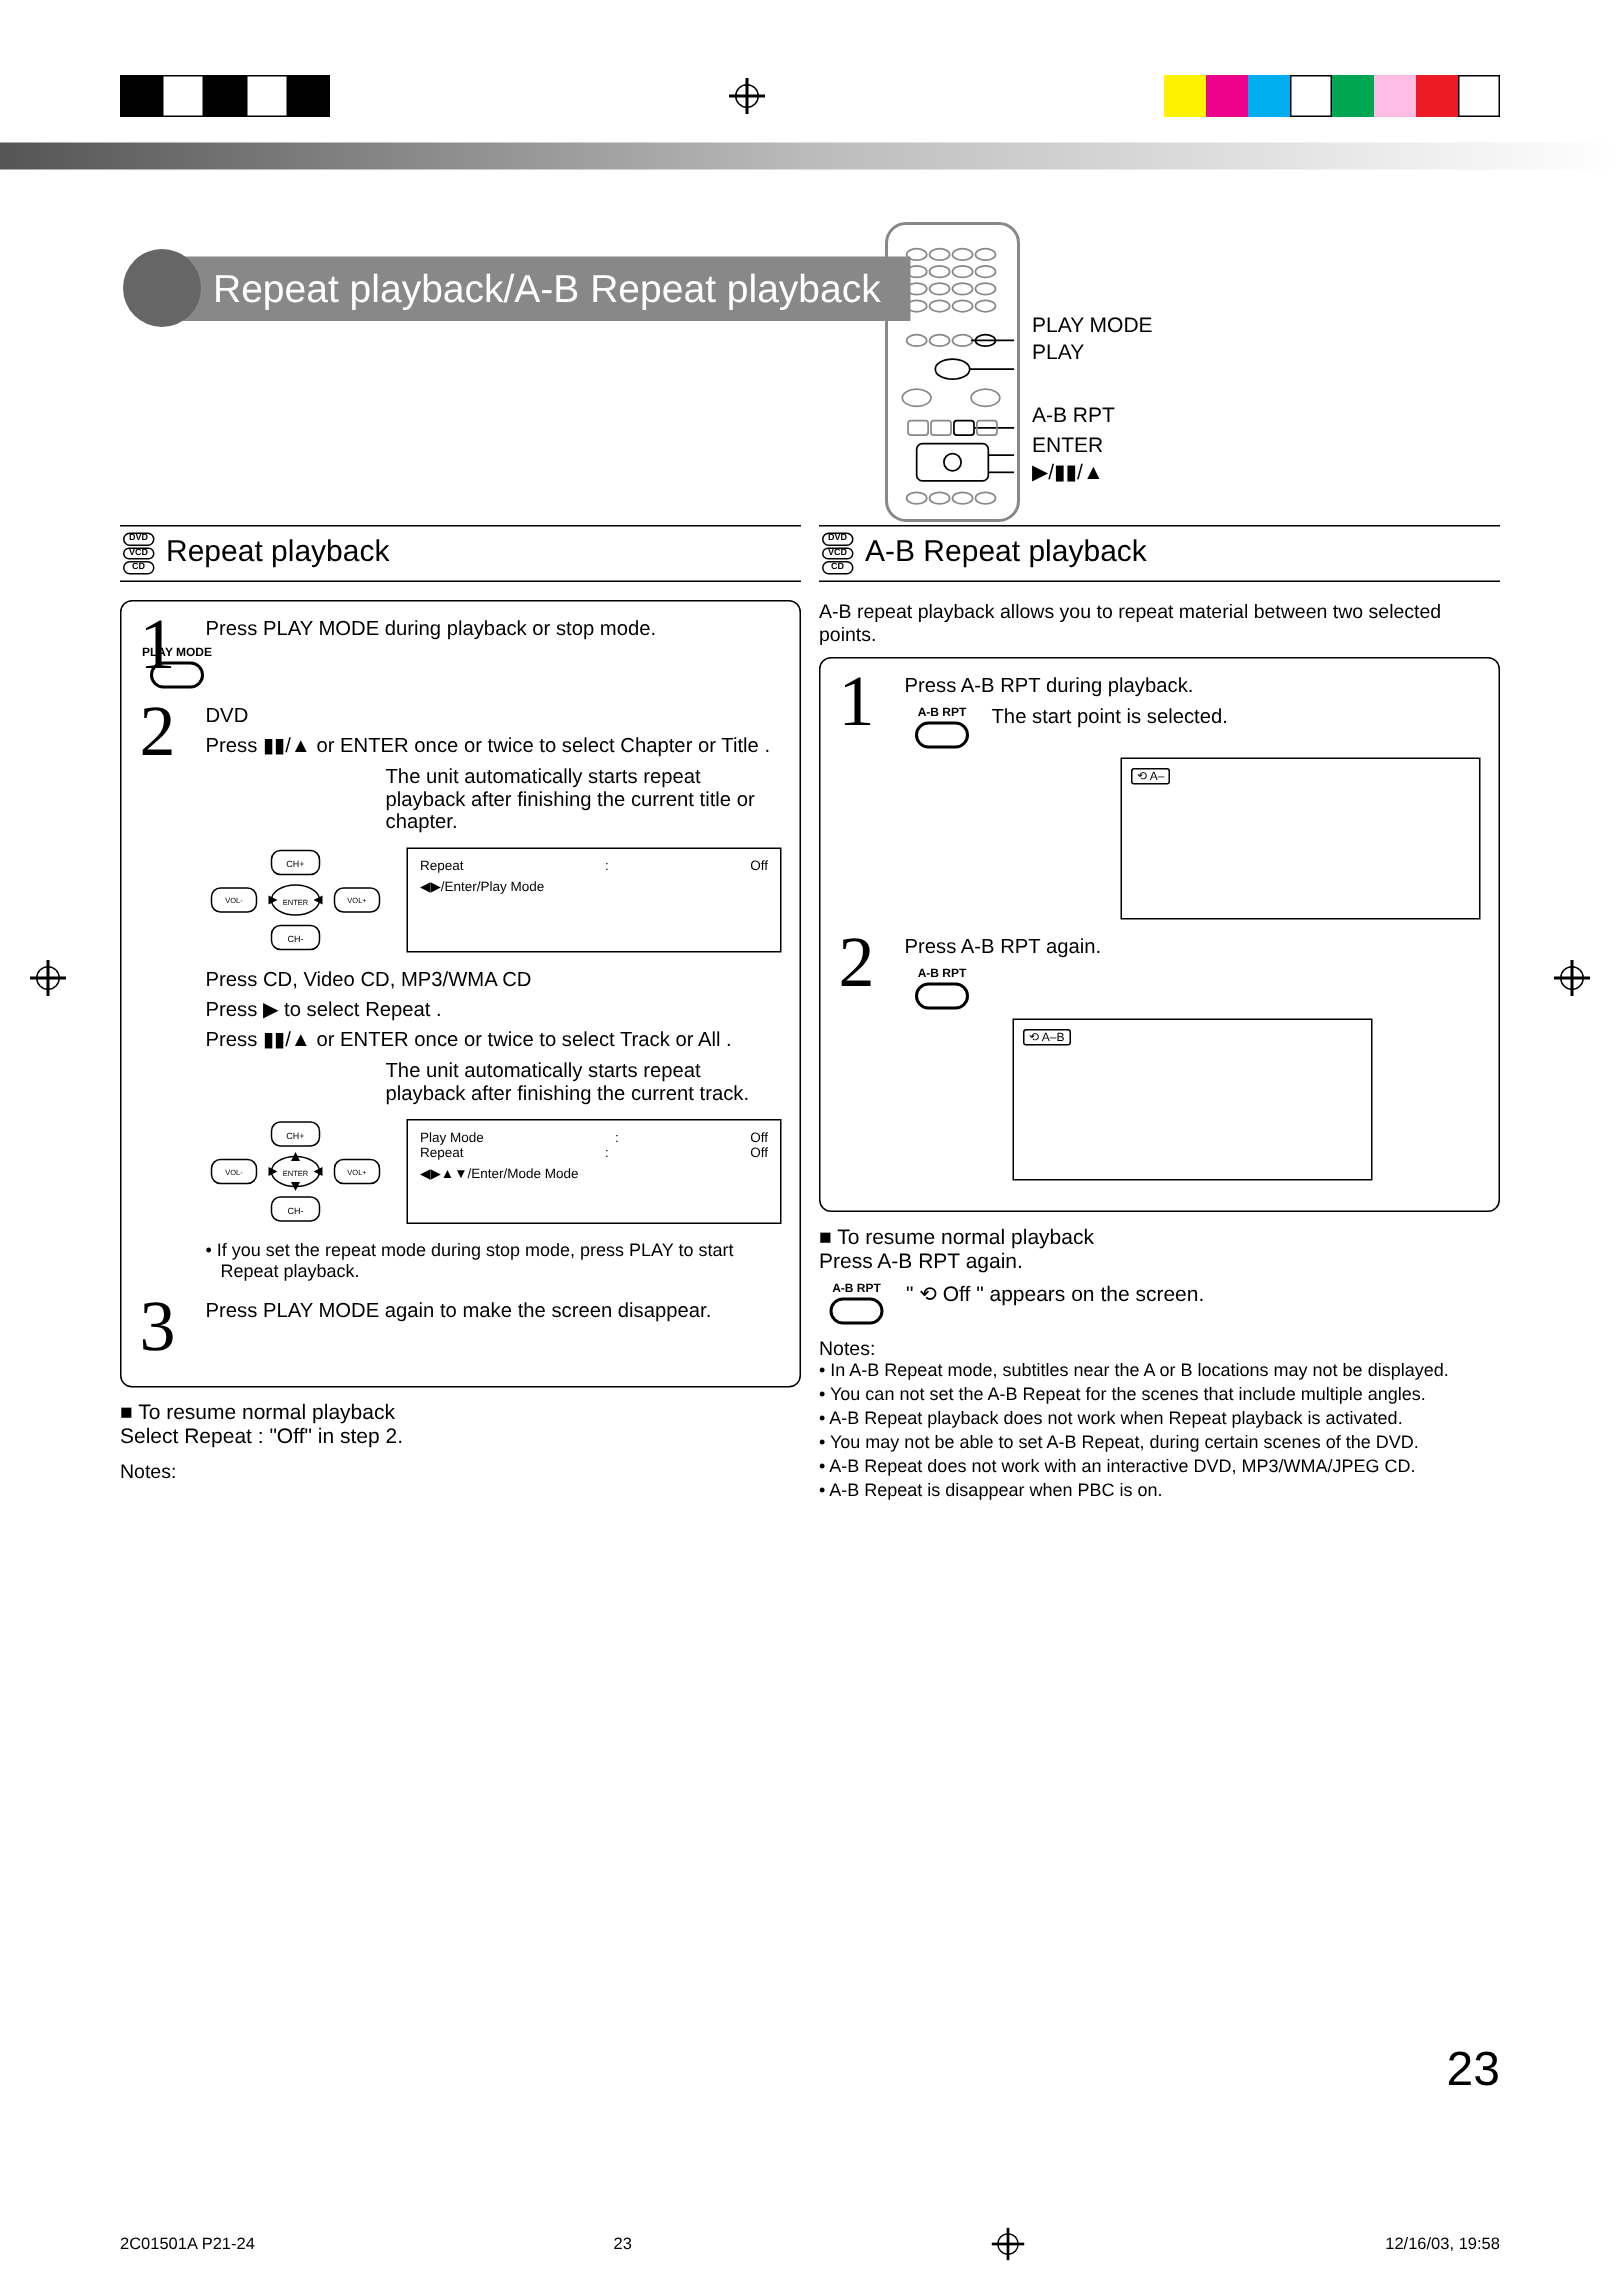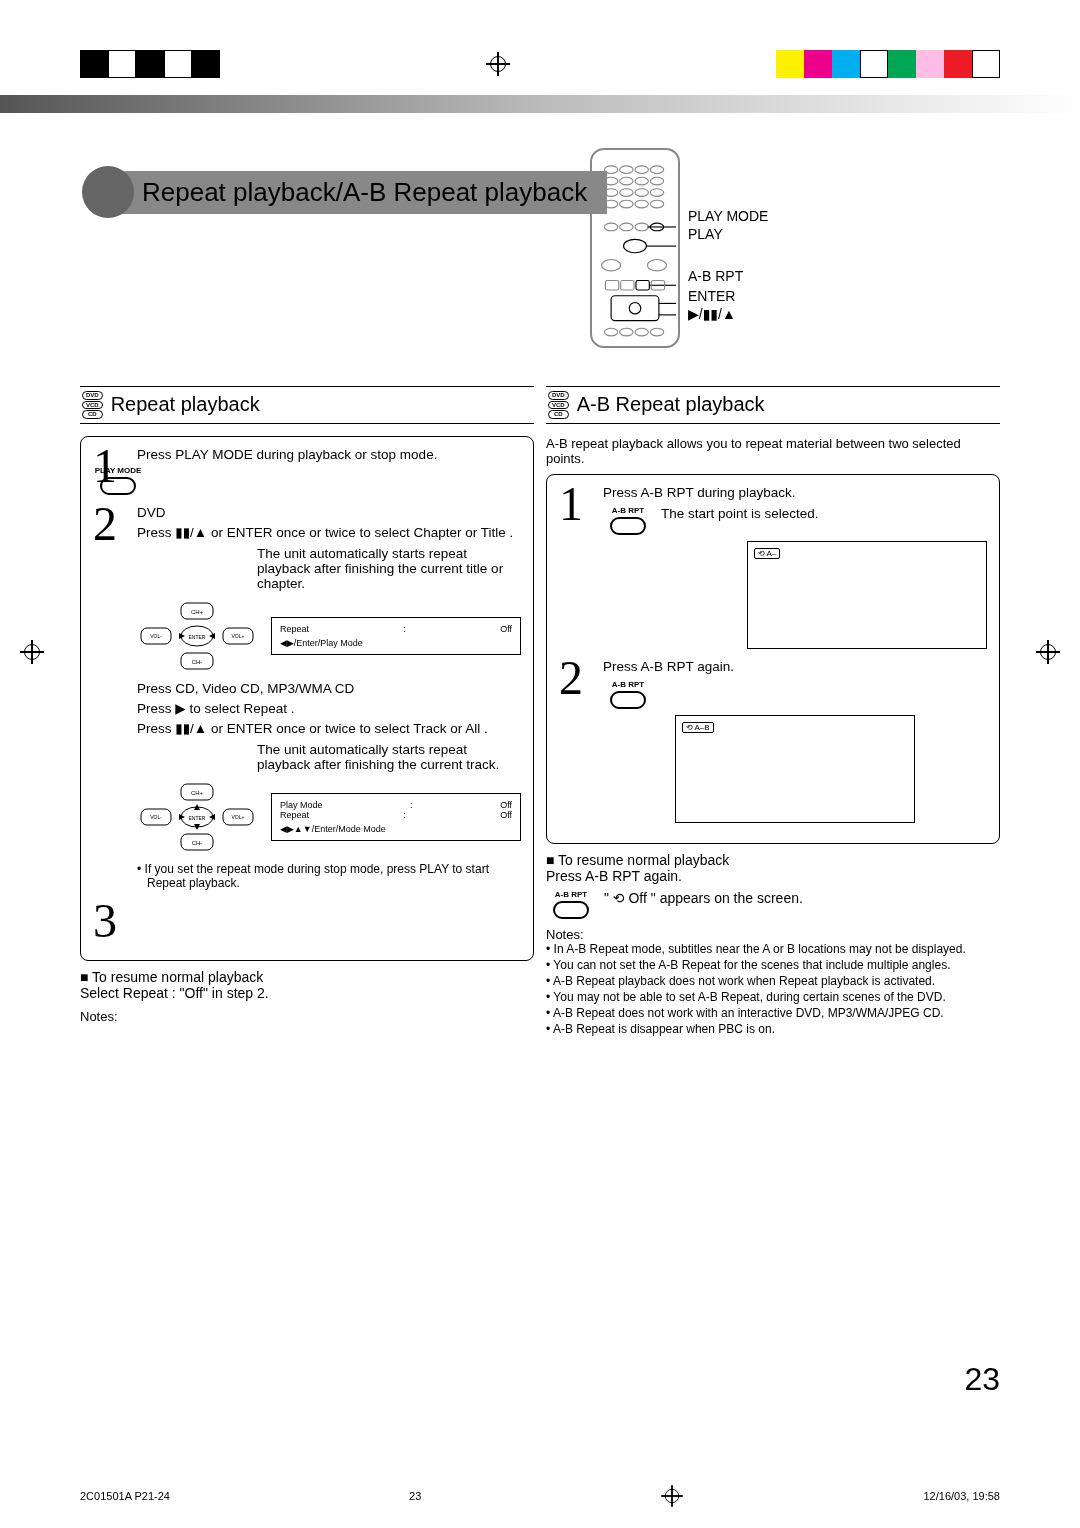"Repeat playback/A-B Repeat playback" .title-bar { color: #000000 -> #ffffff }
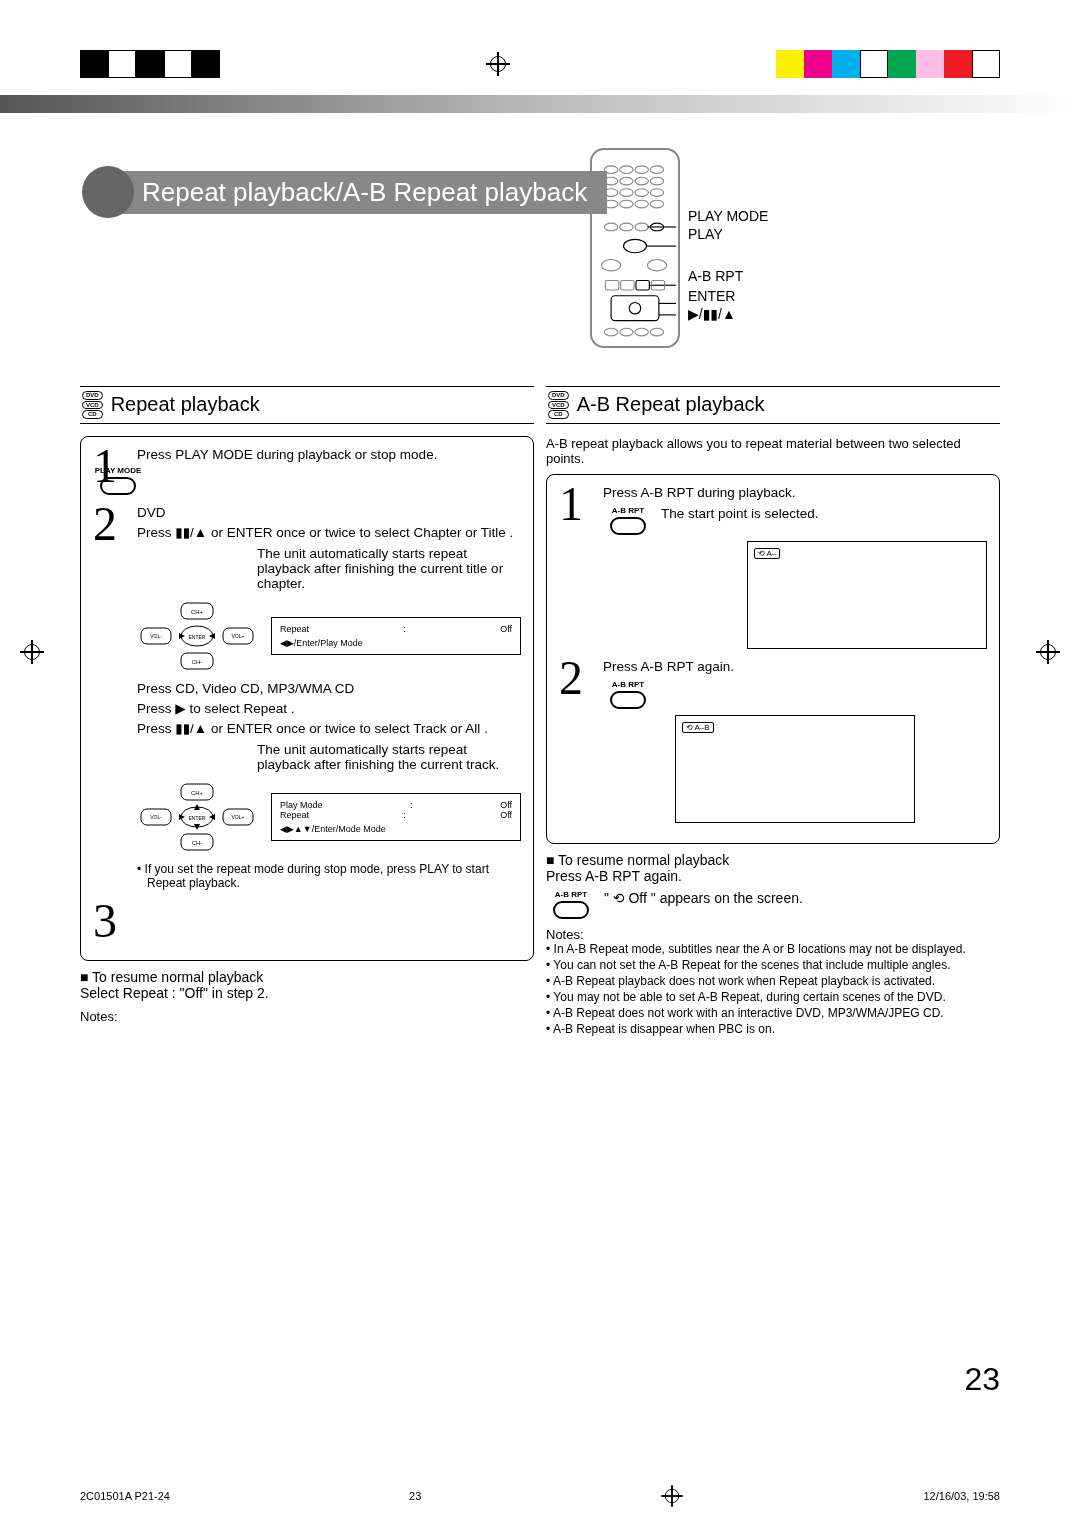"Repeat playback" .columns { margin-top: 36px -> none }
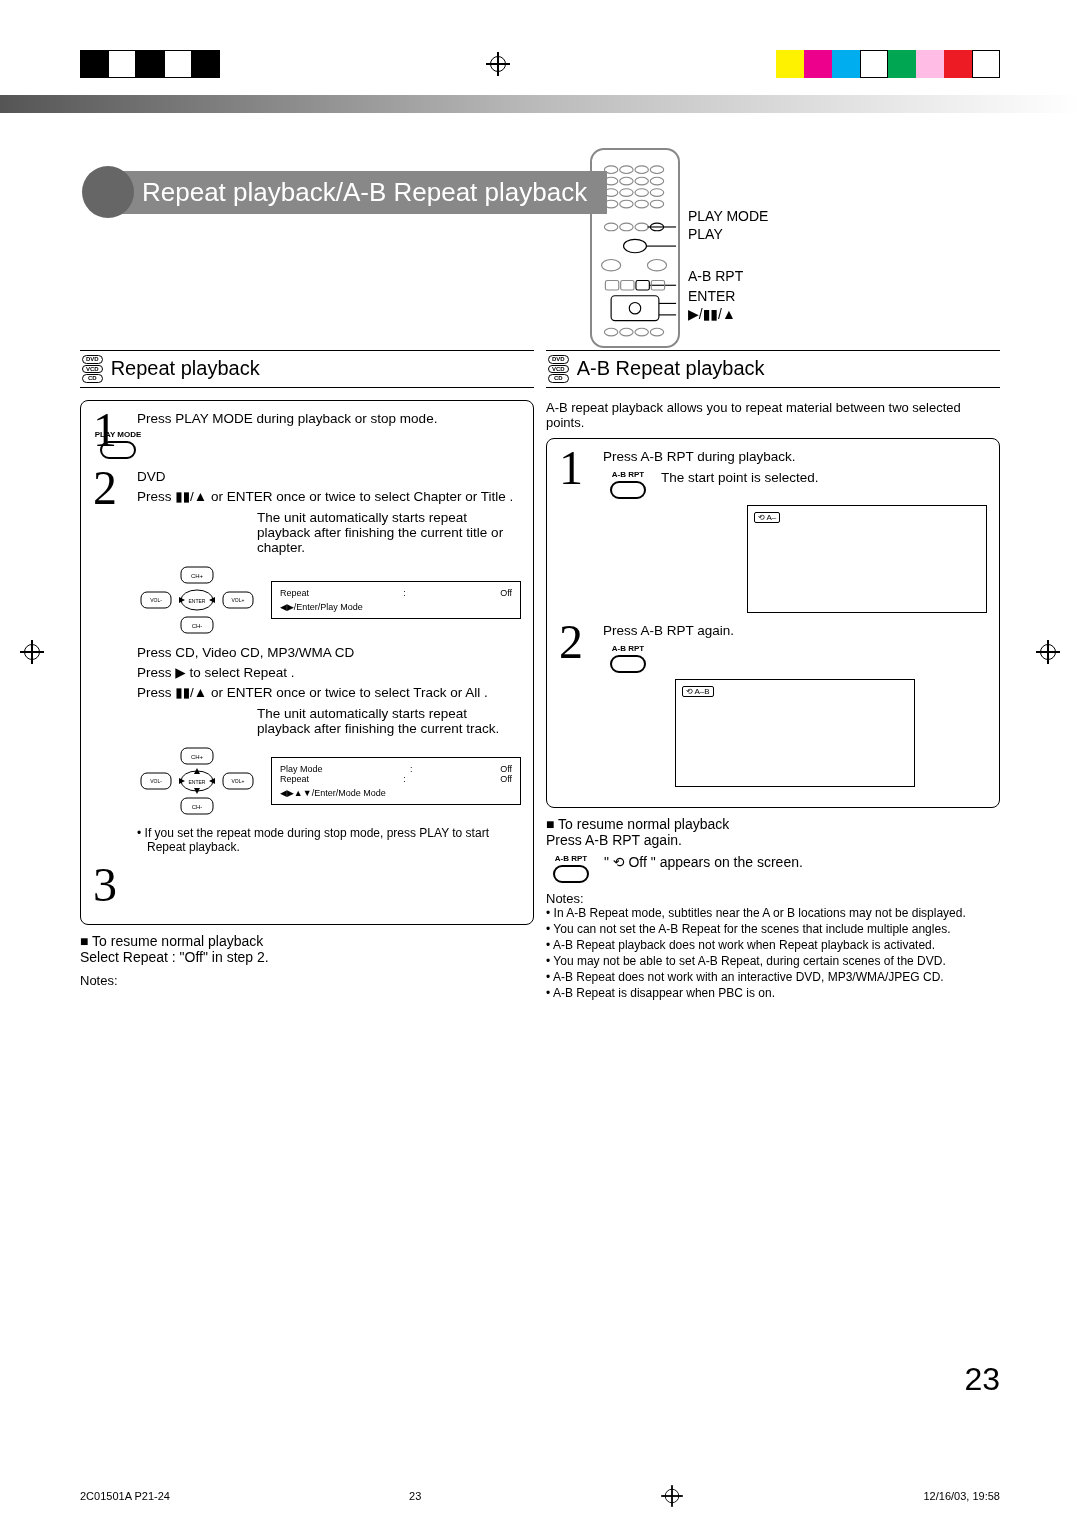"Repeat" .remote-nav { align-items: center -> none }
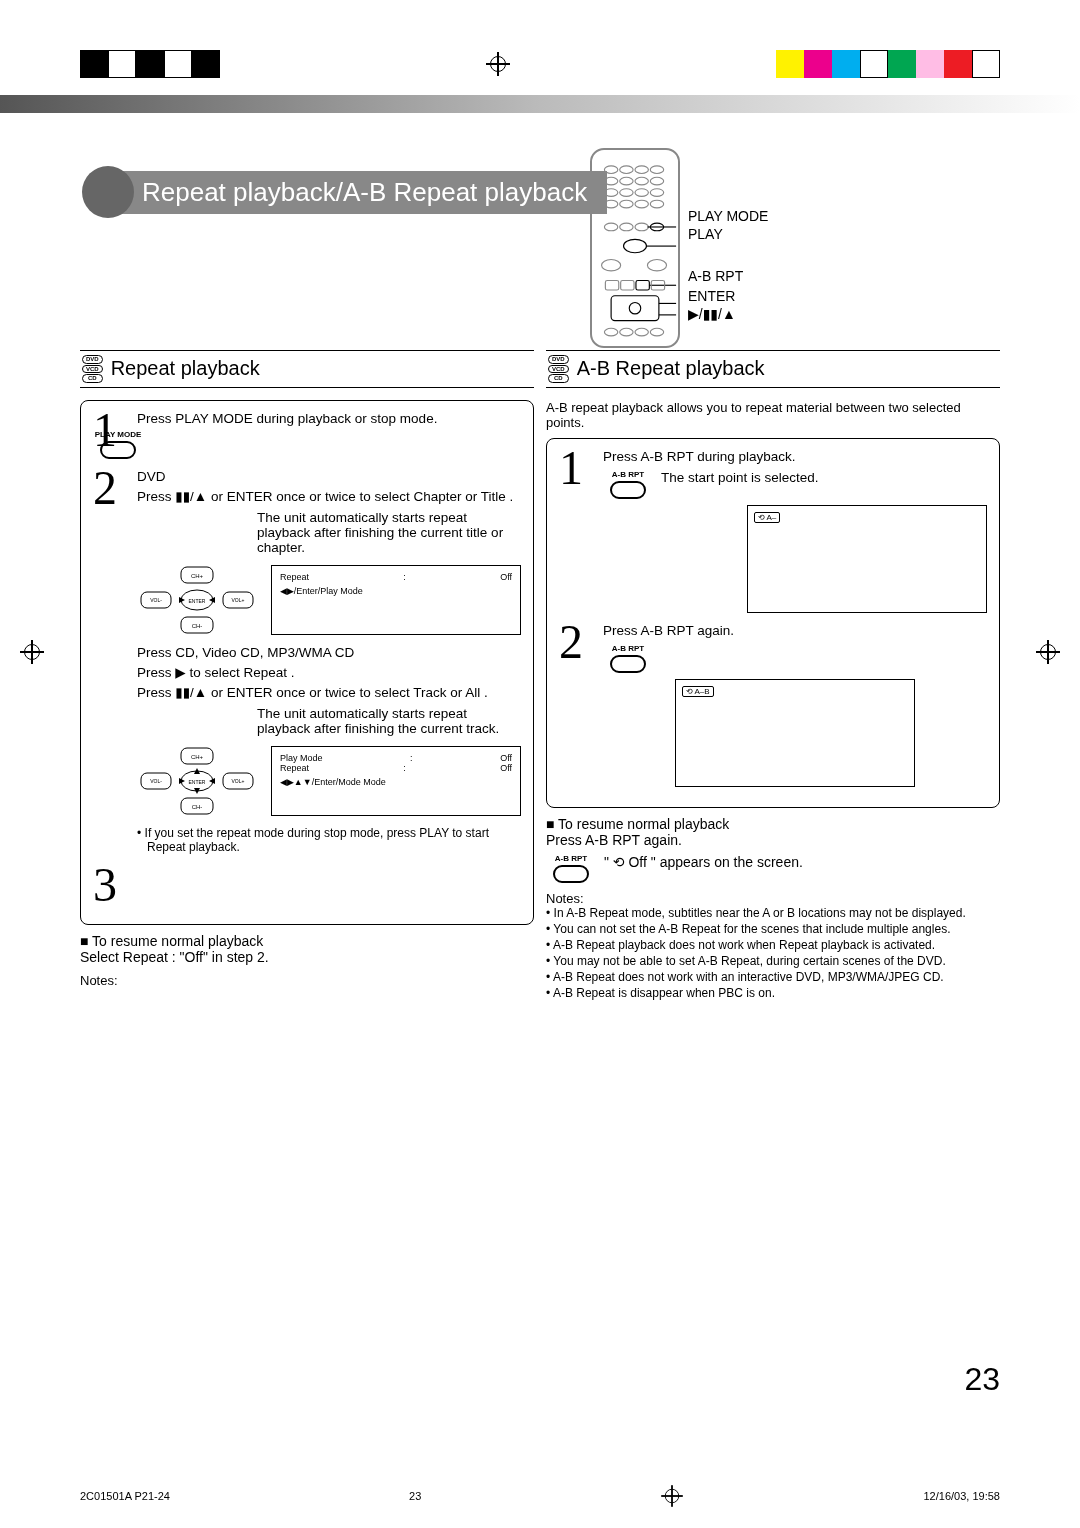"Press PLAY MODE again to" div.step-body { html: none -> <div> <p>Press PLAY MODE again to make the screen disappear.</p> </div> }
